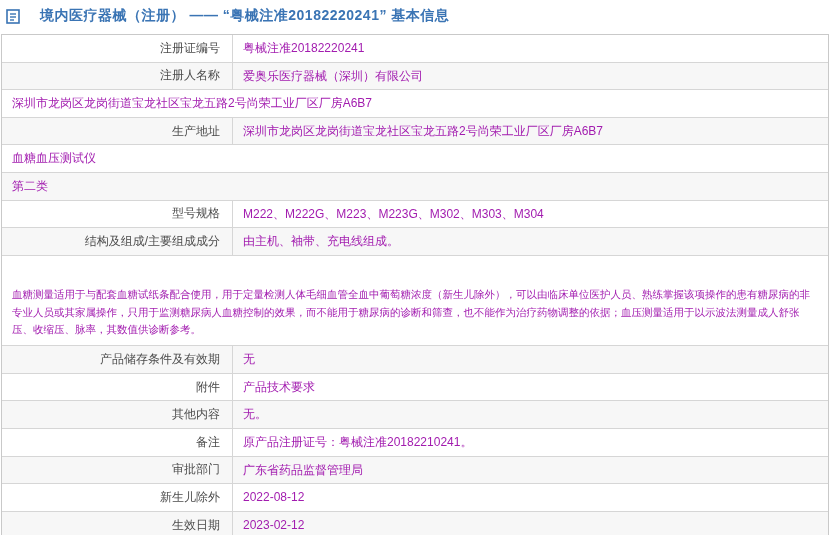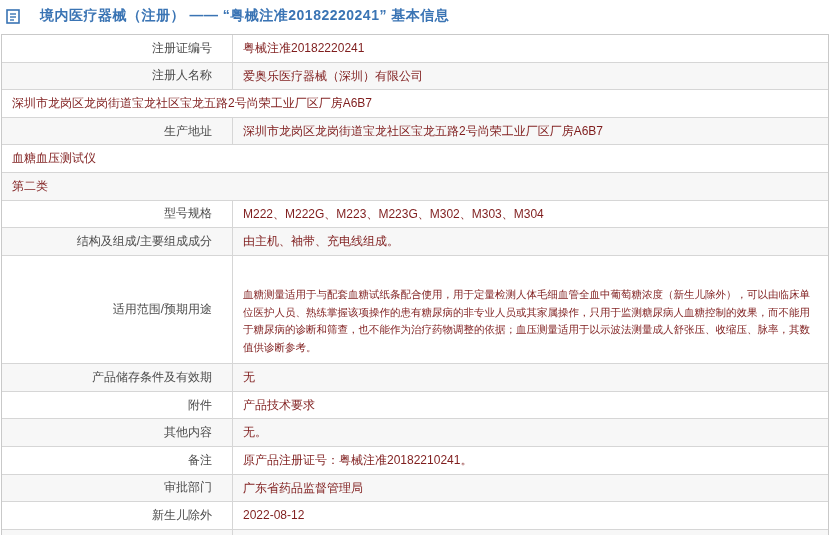"注册证编号" .cell-label { padding: 4px 20px 4px 8px -> 4px 12px 4px 8px }
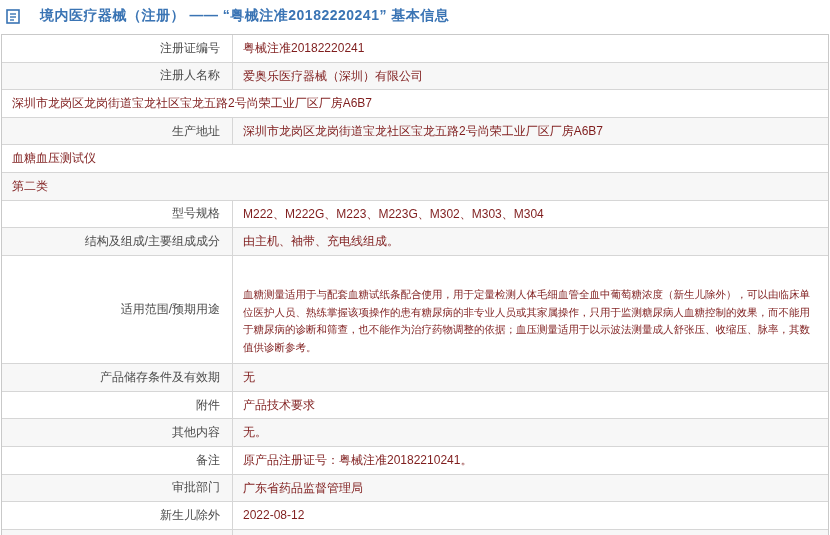"粤械注准20182220241" .cell-value { color: #7f1d1d -> #a21caf }
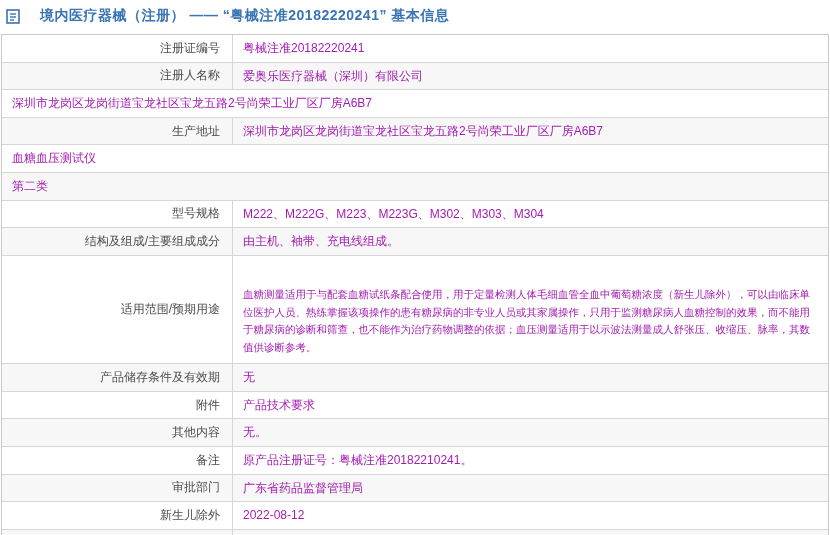"适用范围/预期用途" div.cell-label { html: <div> <span>适用范围/预期用途</span> </div> -> none }
